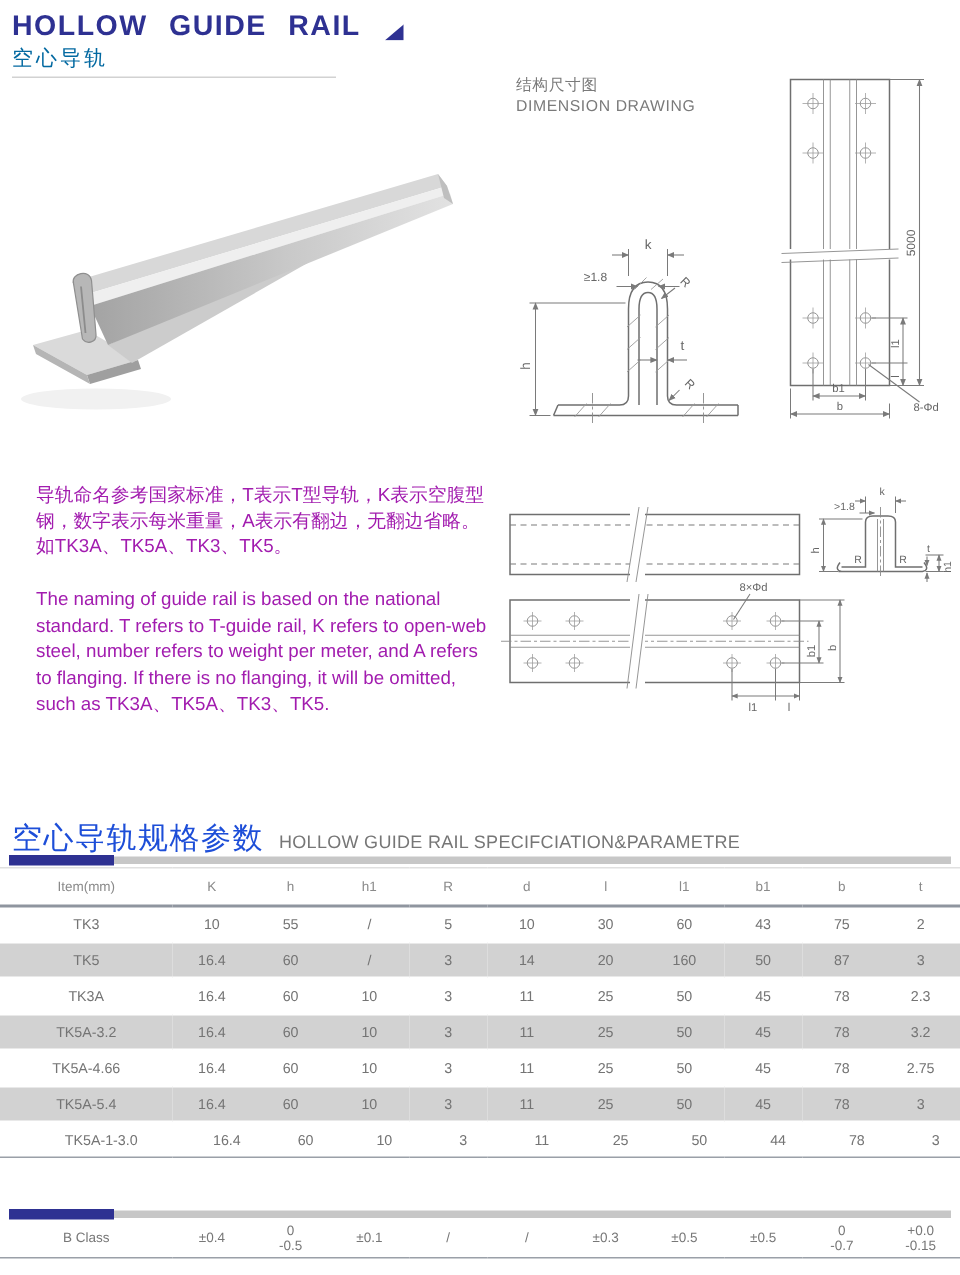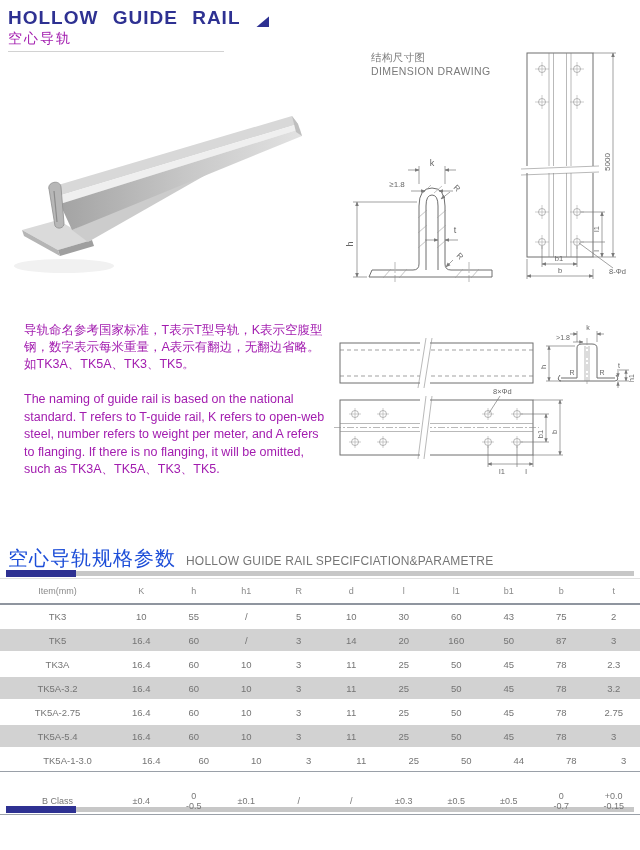"空心导轨" .hdr-sub { color: #a21caf -> #0369a1 }
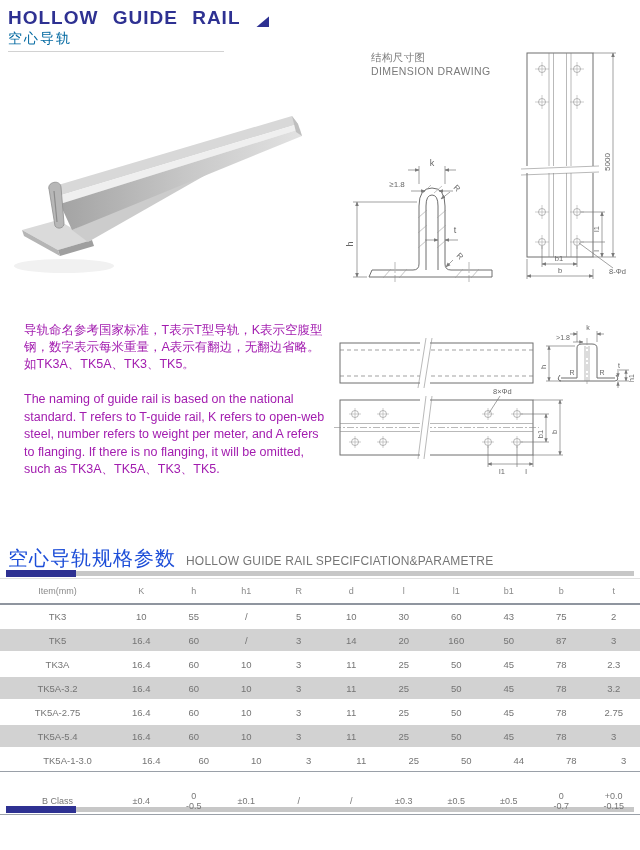"结构尺寸图" .dwg-label { margin-left: 27px -> none }
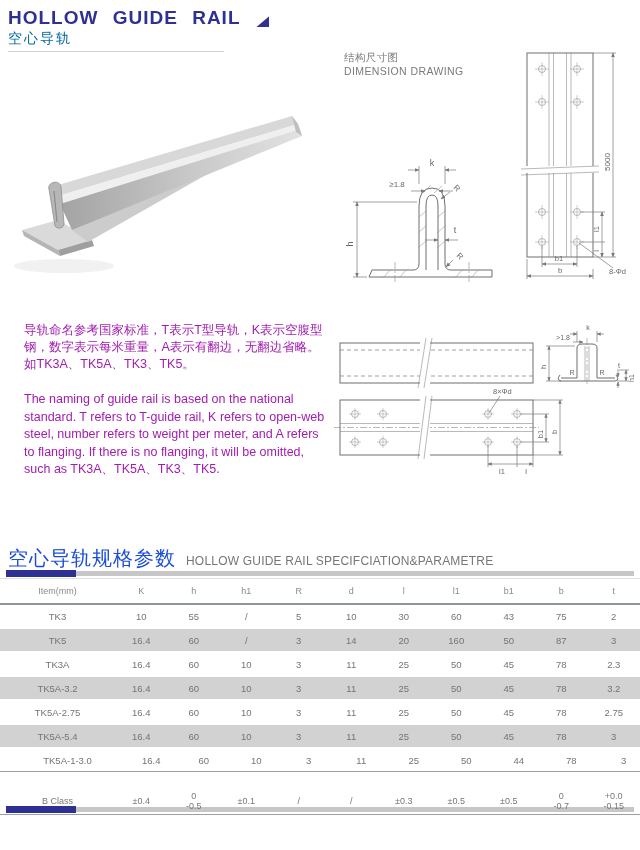"TK5A-2.75" td { text: TK5A-2.75 -> TK5A-4.66 }
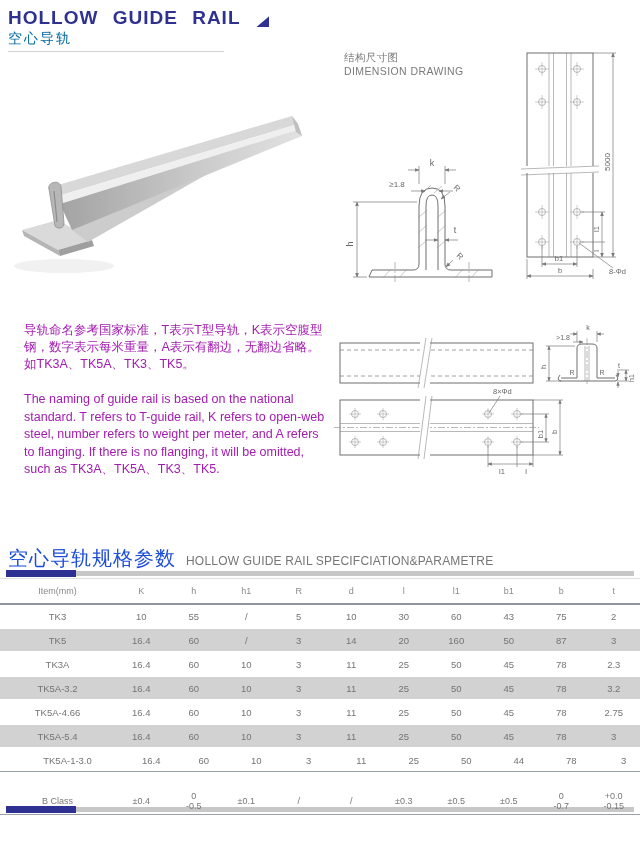"B Class" .tol-tbl { top: 788px -> 812px }
